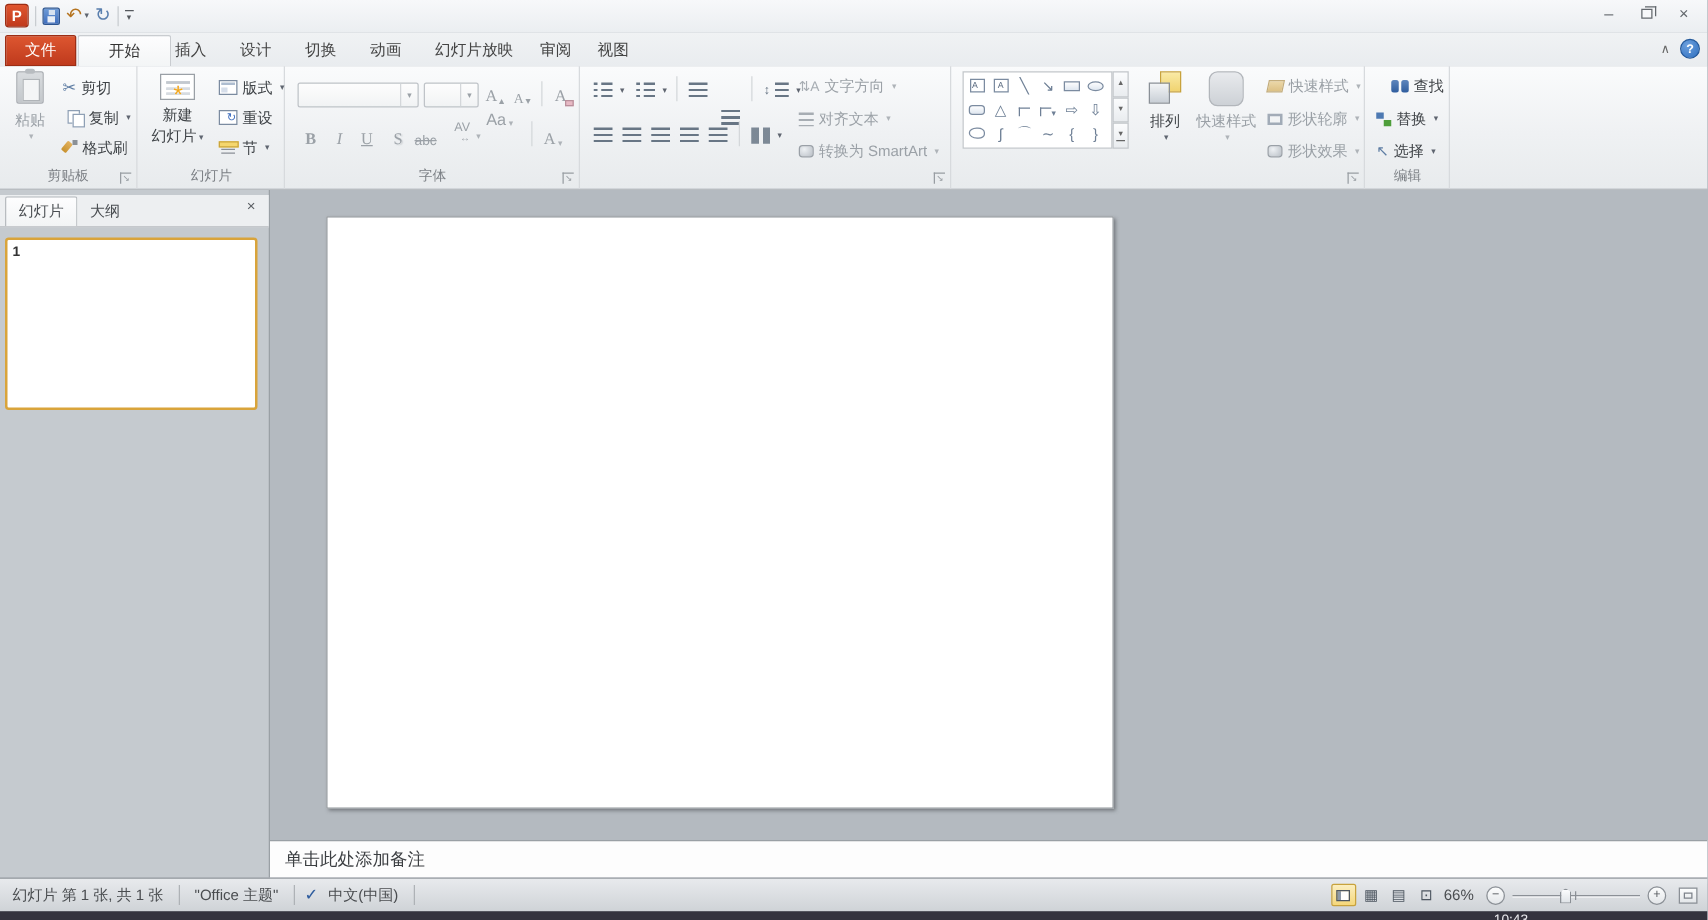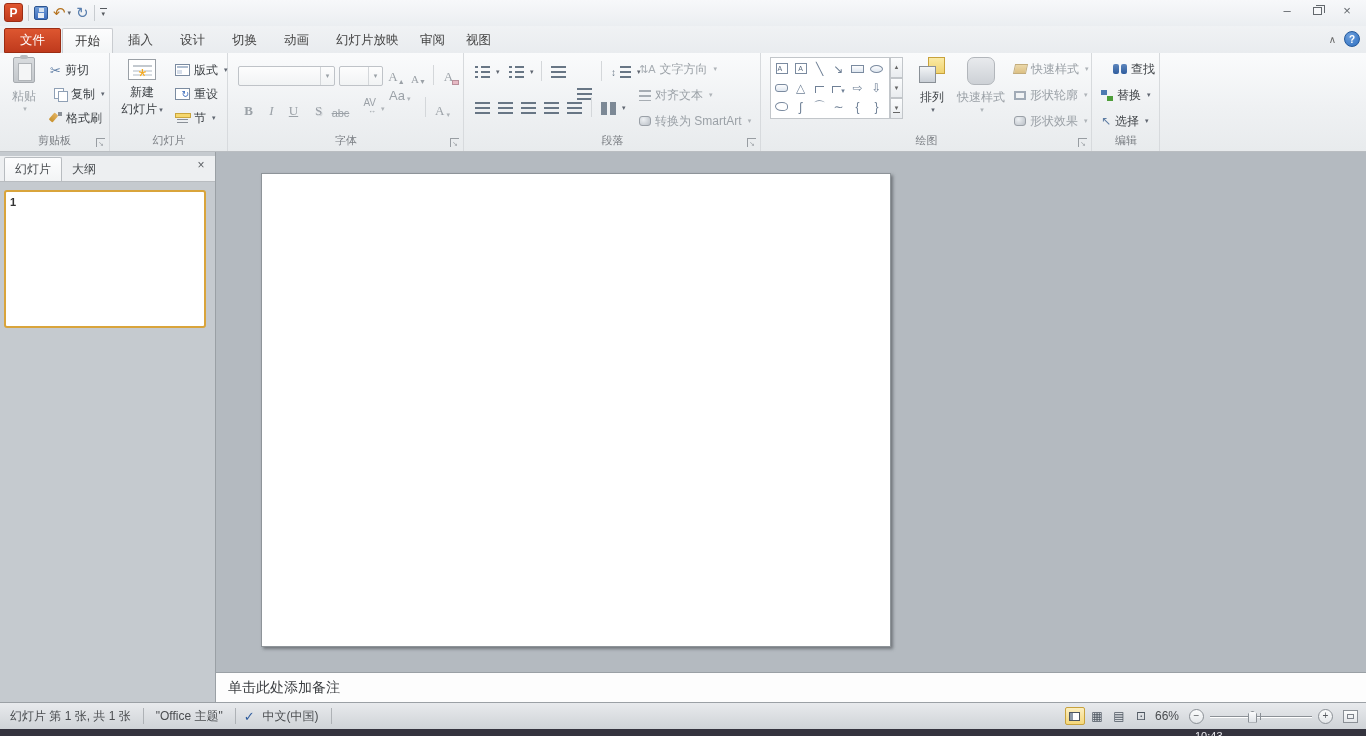"开始" .rtab { padding: 0 12px -> 0 24px }
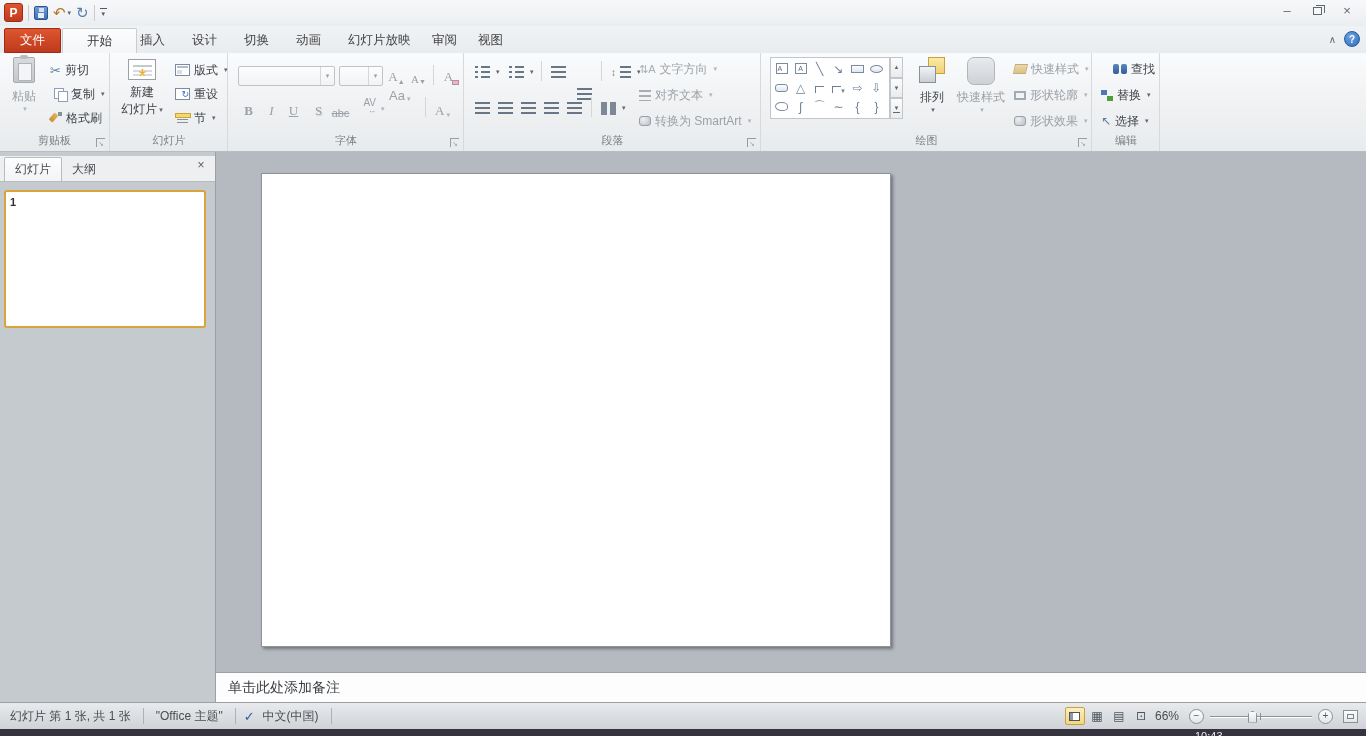"段落" div.gl { html: <div>段落</div> -> none }
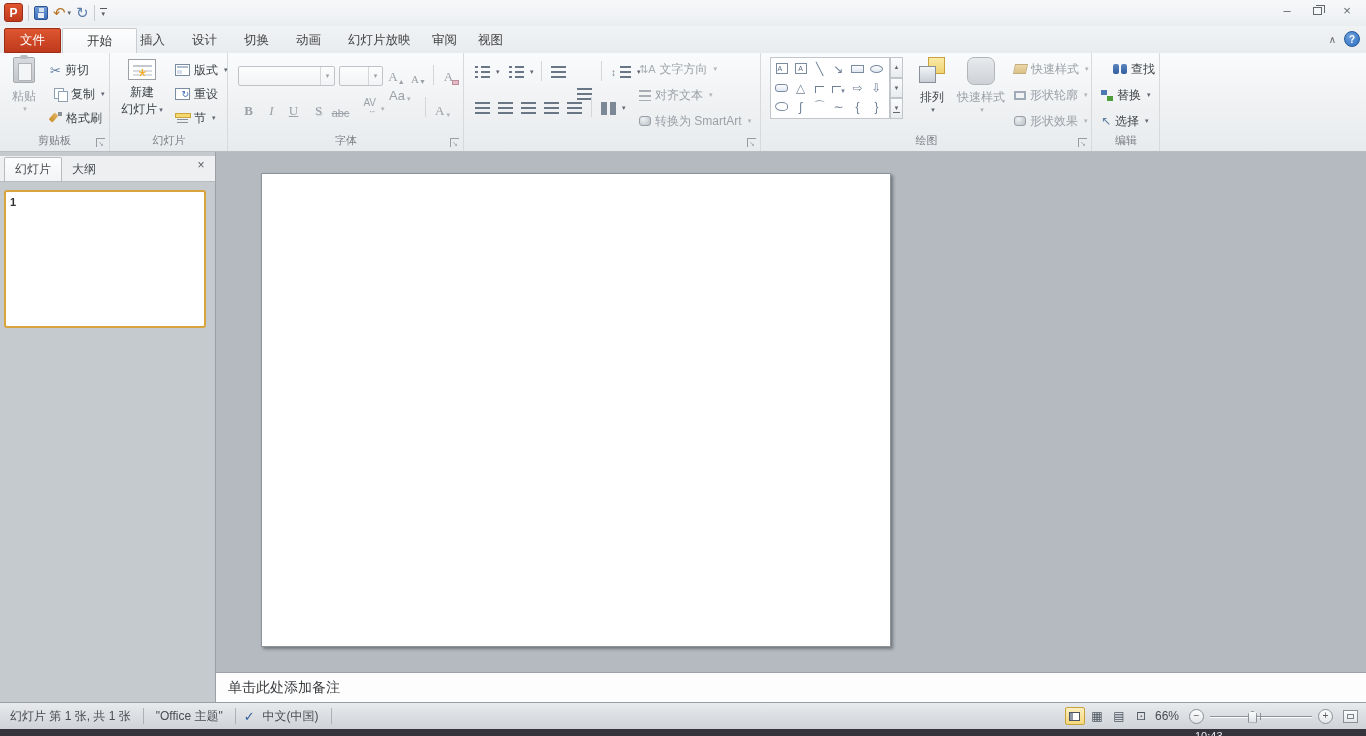"绘图" div.gl { html: <div>绘图</div> -> none }
